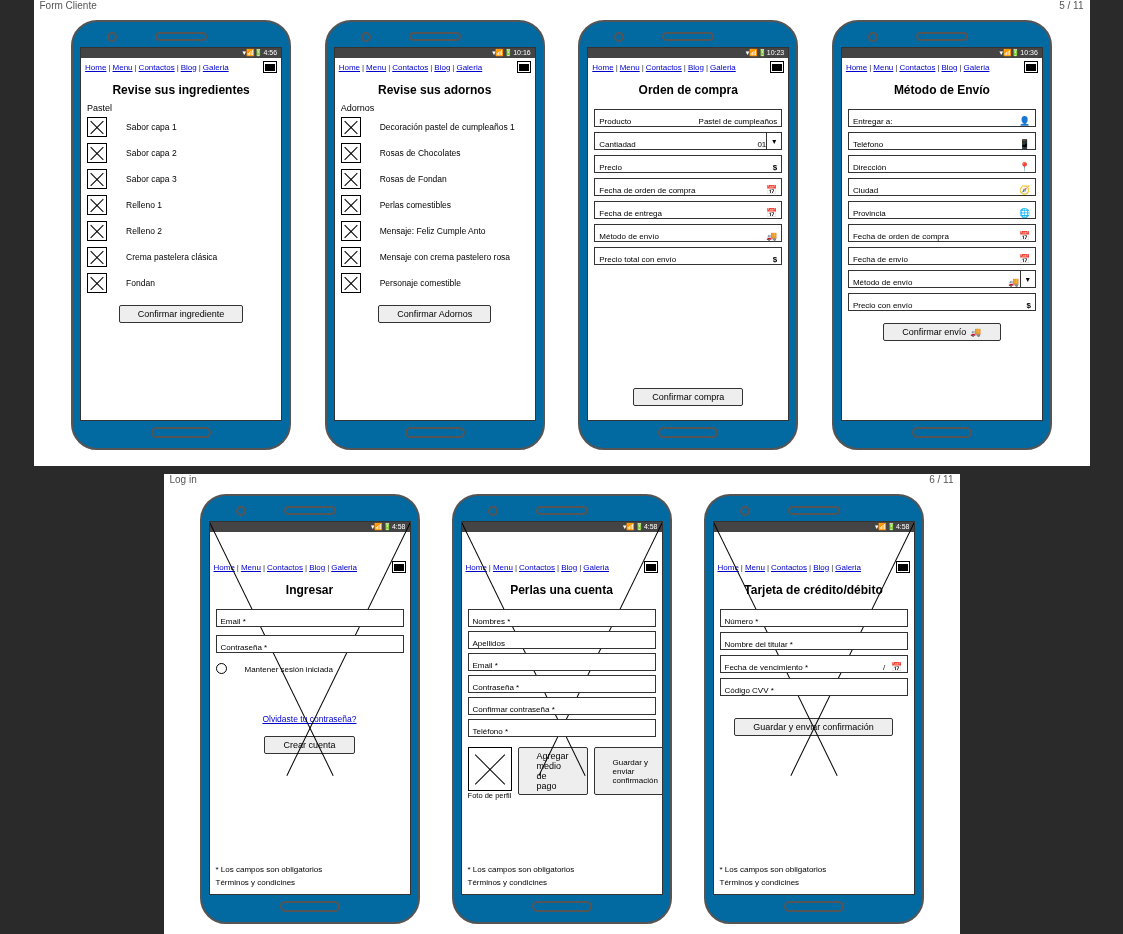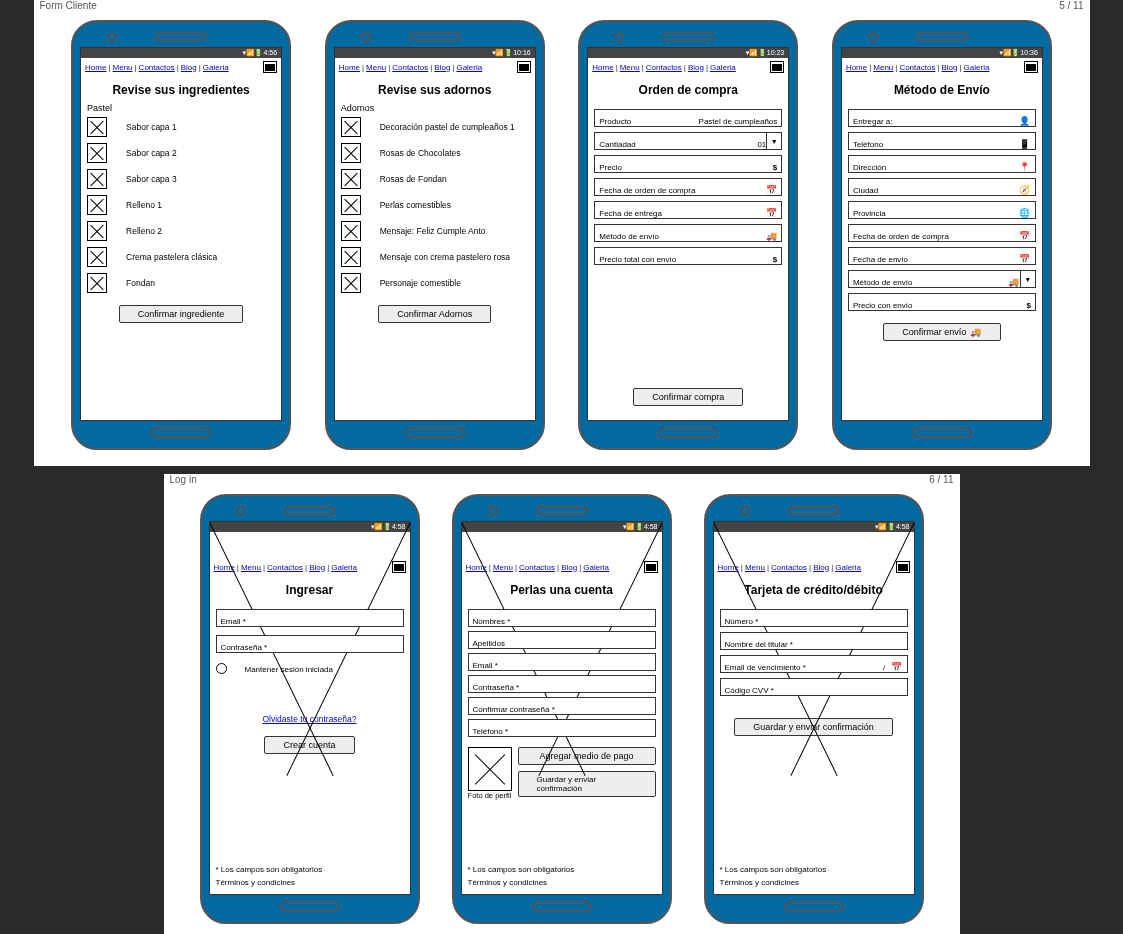"Email de vencimiento *" span { text: Email -> Fecha }
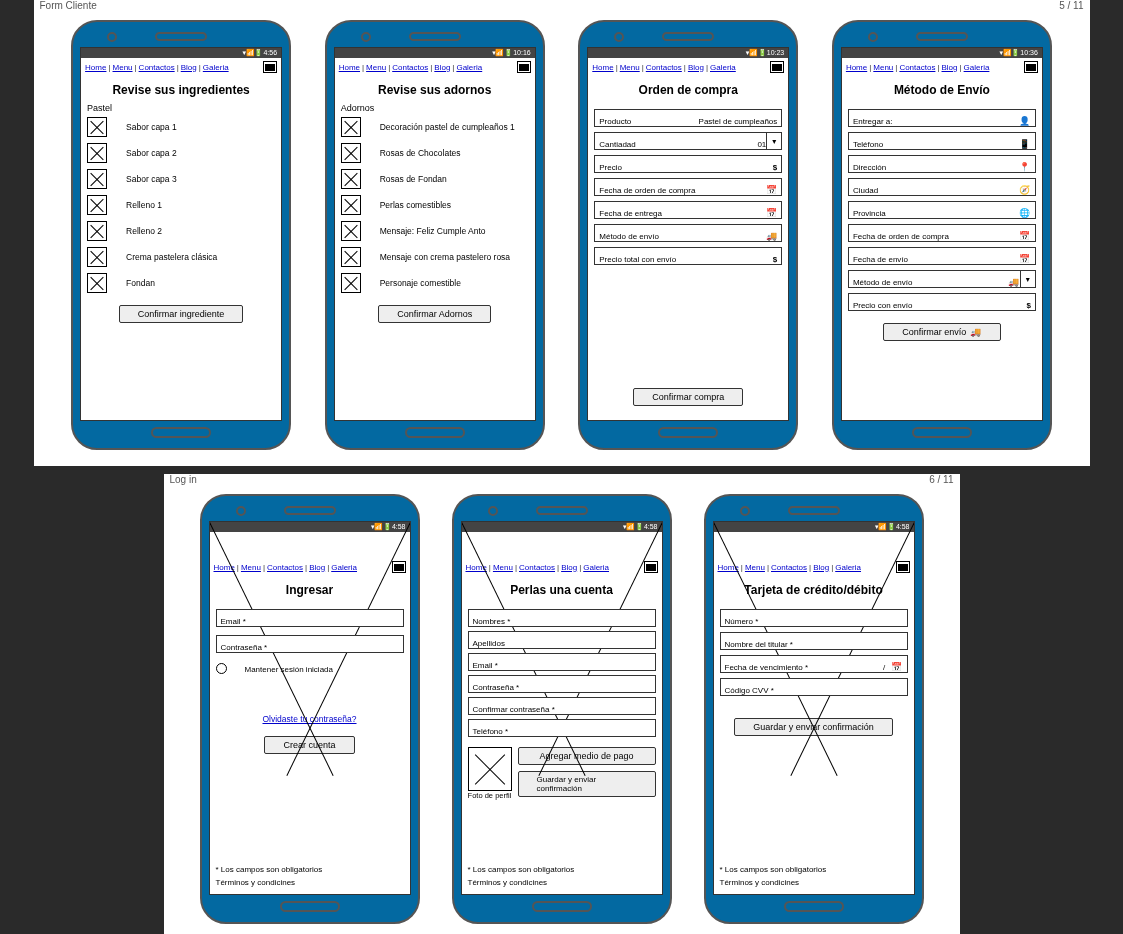"Agregar medio de pago" div { flex-direction: column -> row }
